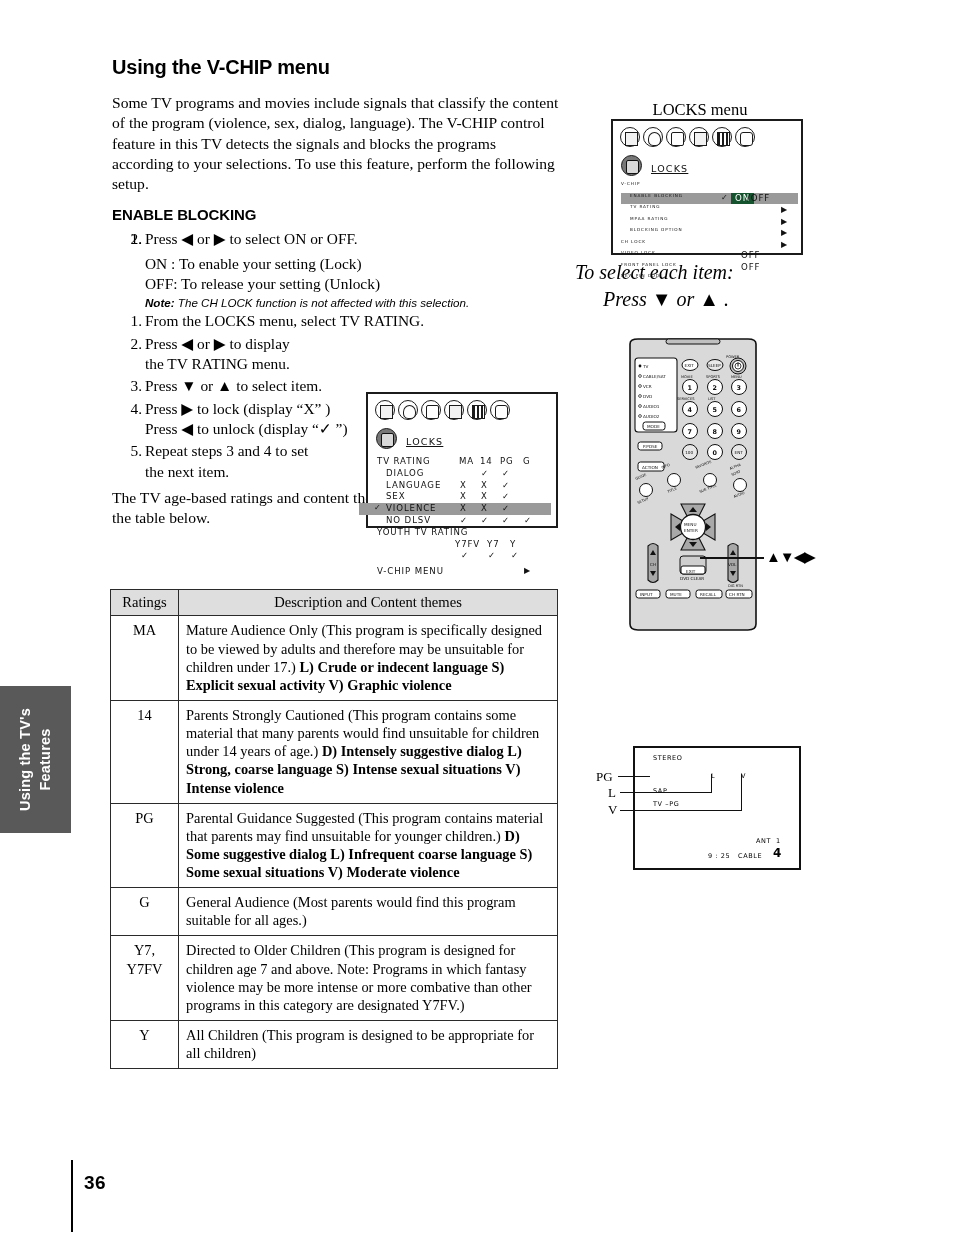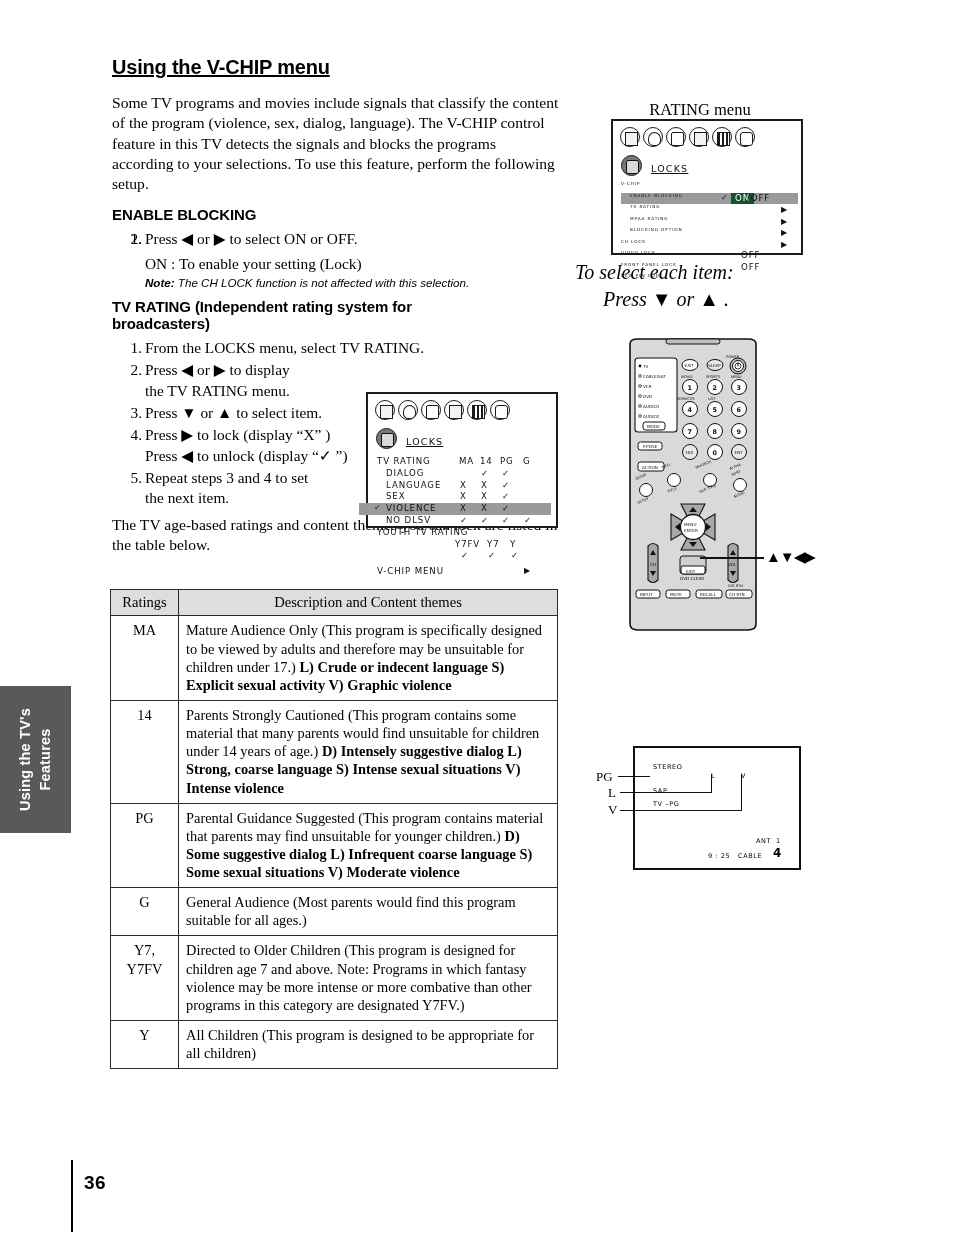"Using the V-CHIP menu" h1.title { text-decoration: underline -> none }
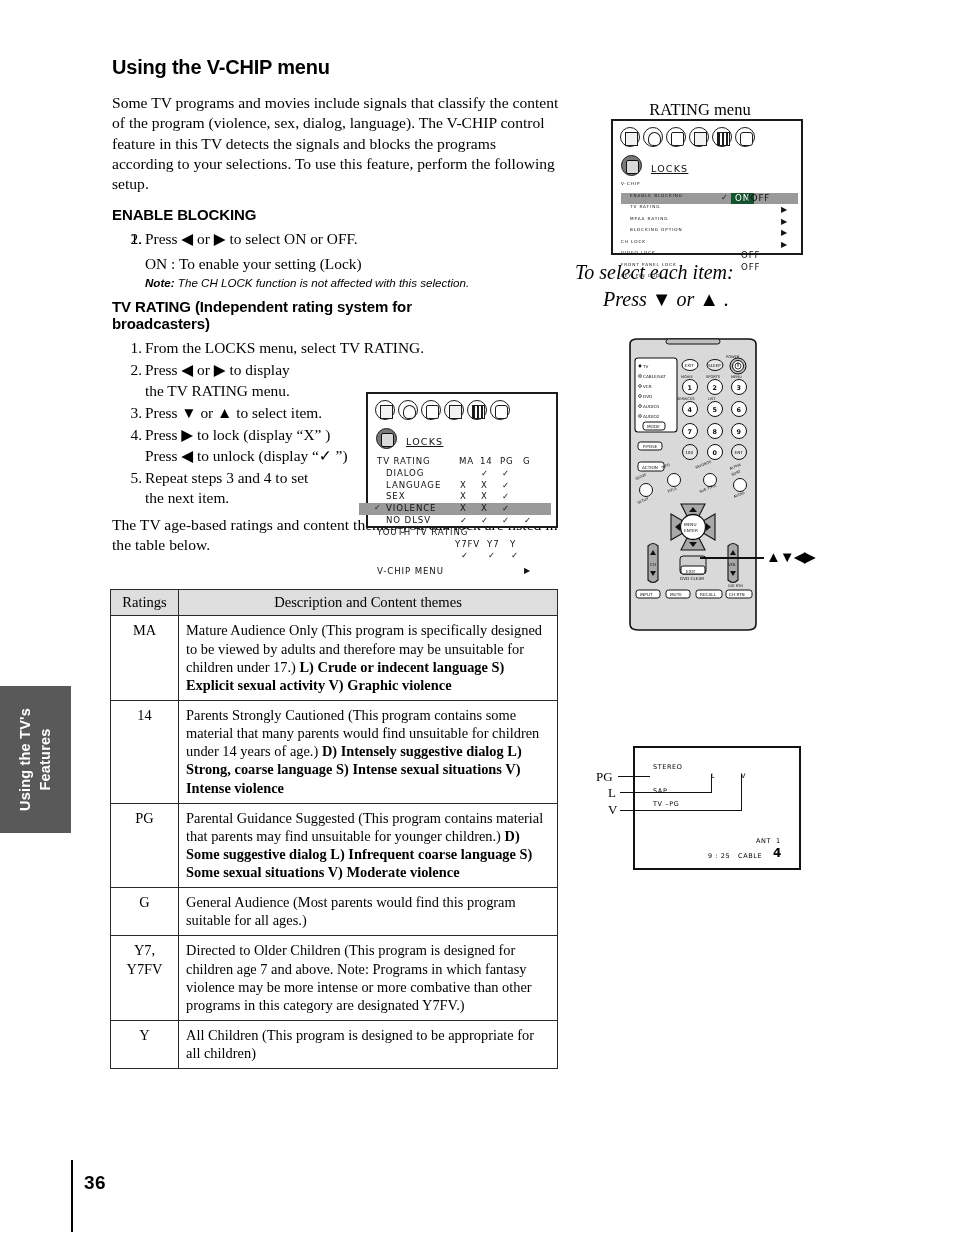"RATING menu" div.locks-caption { text: RATING -> LOCKS }
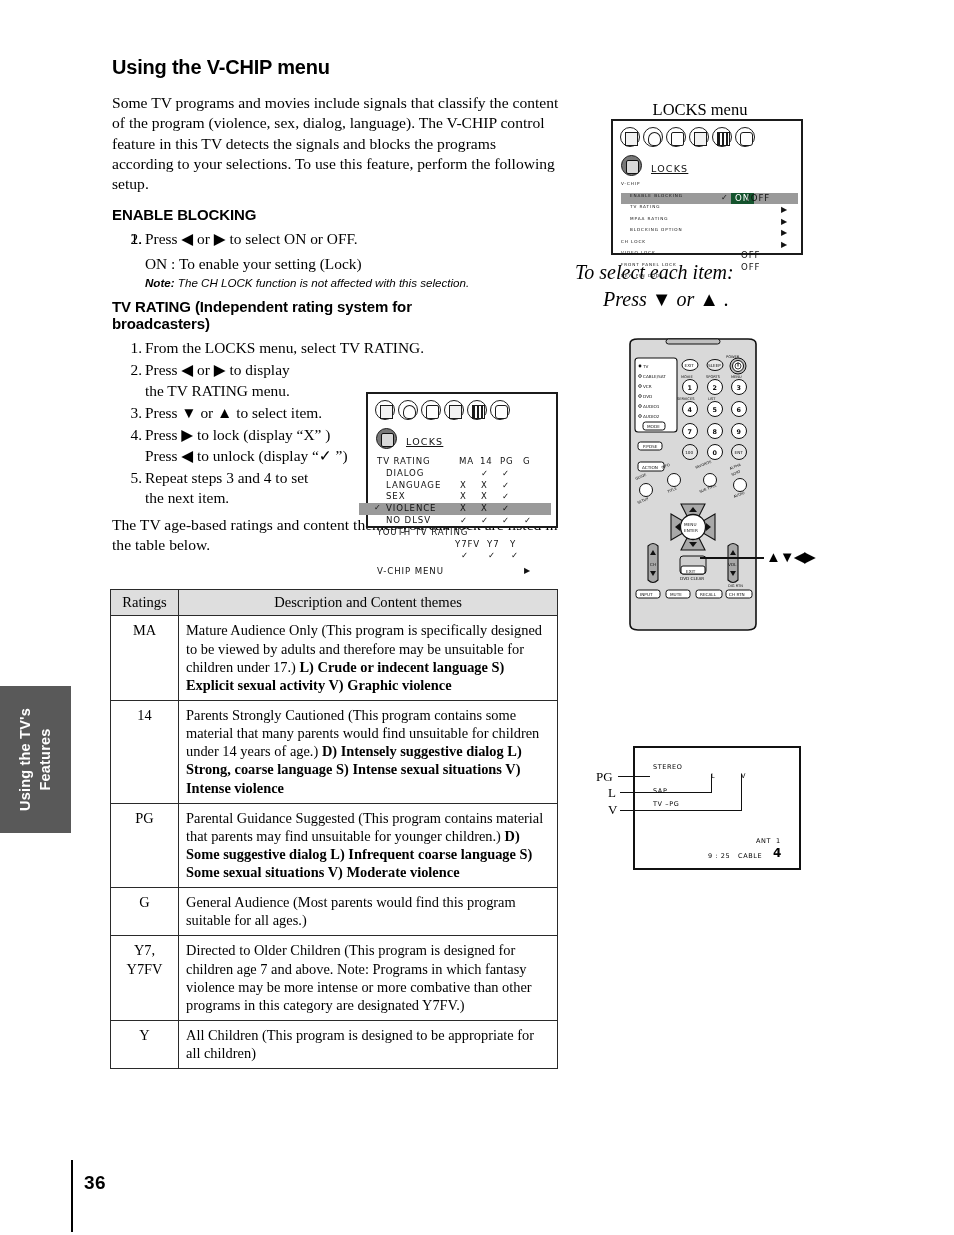"OFF: To release your setting" div.sub2 { html: none -> <div>OFF: To release your setting (Unlock)</div> }
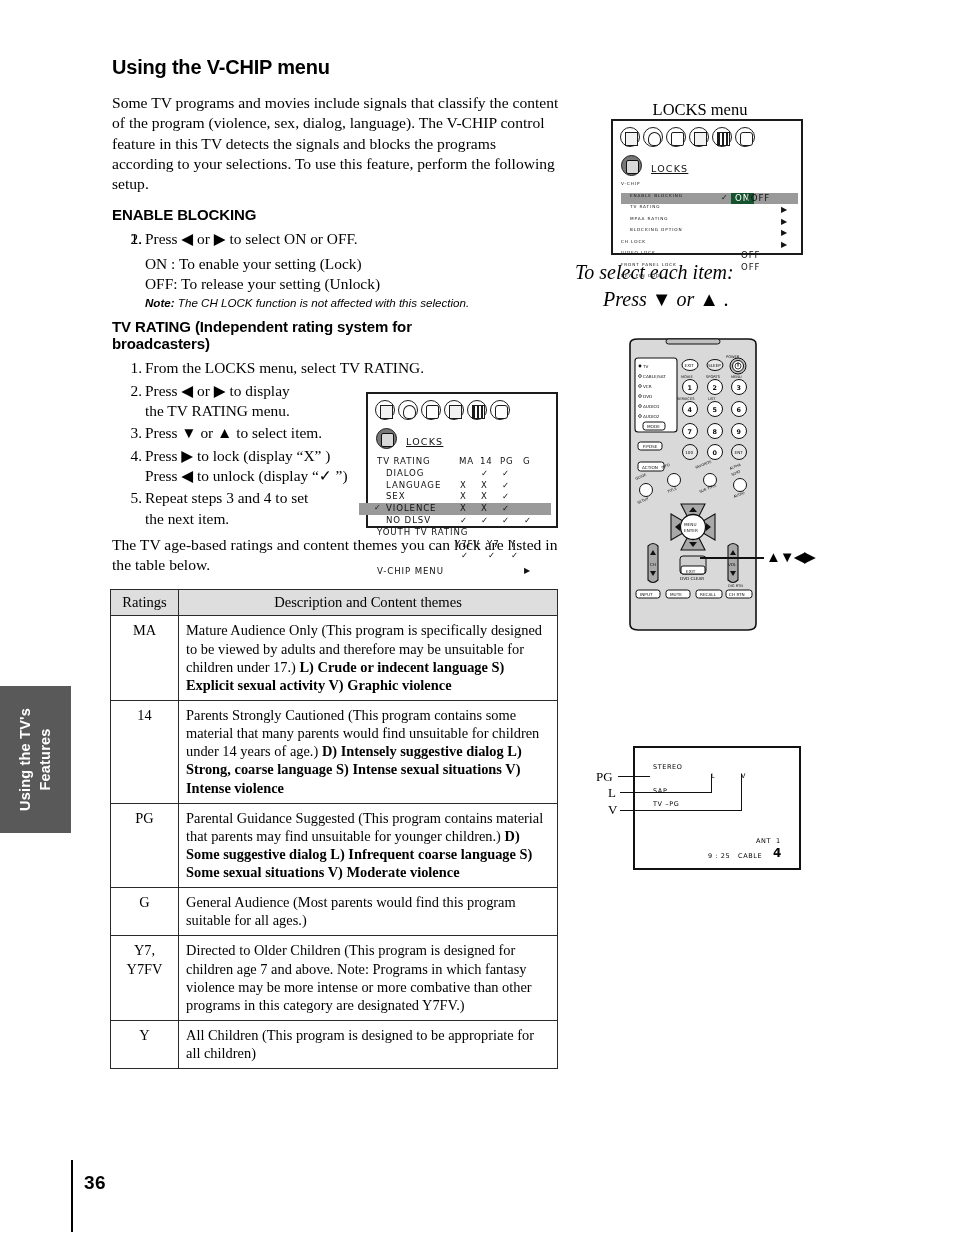"TV RATING (Independent rating system" h2.sec { html: <h2> <span>TV RATING (Independent rating system for</span><br> <span>broadcasters)</span> </h2> -> none }
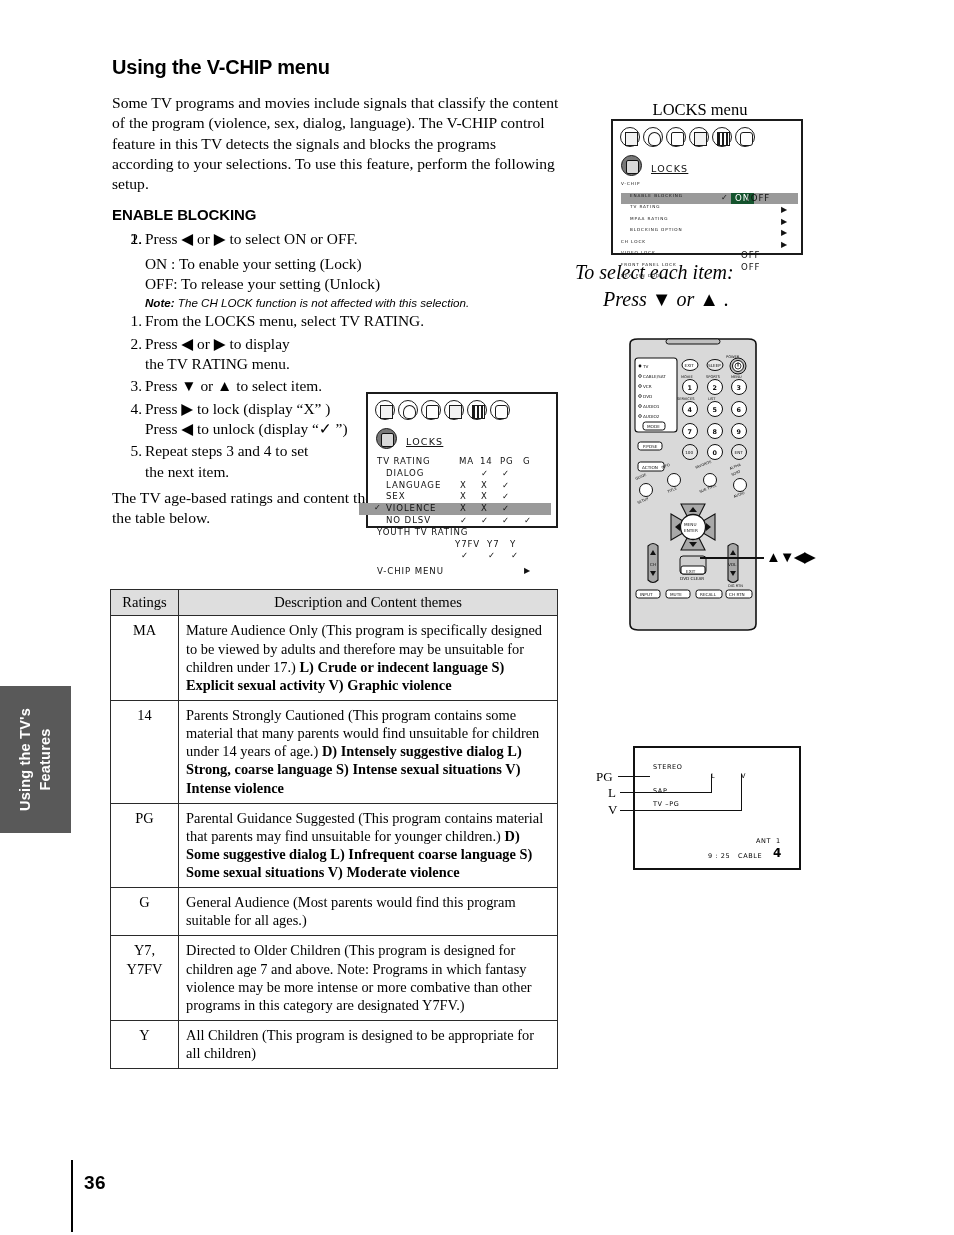"STEREO" span.tvs-t { top: 15px -> 6px }
